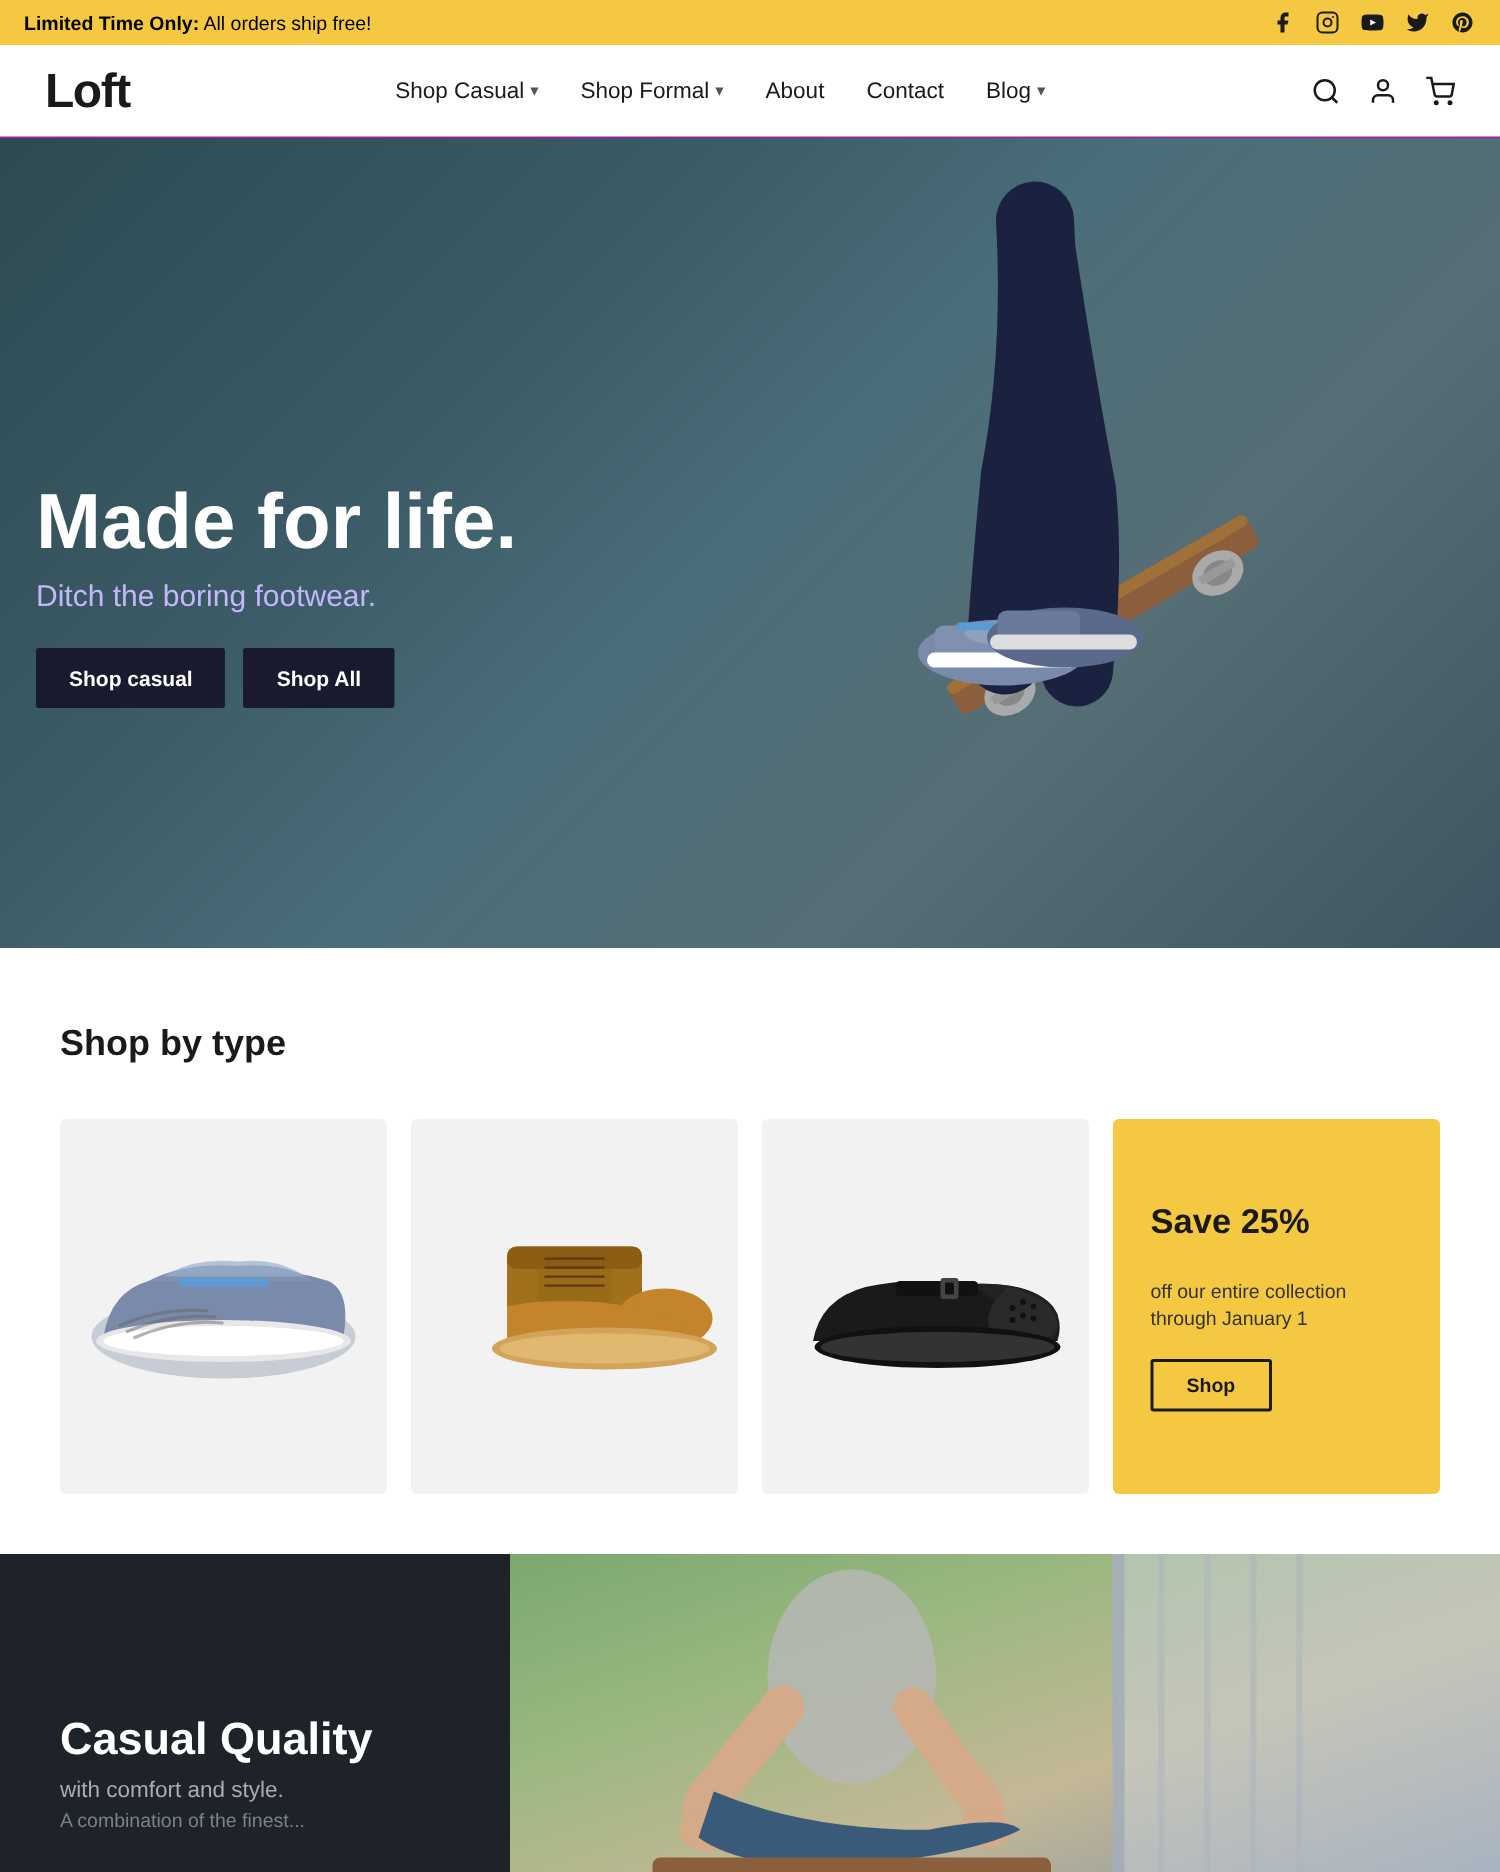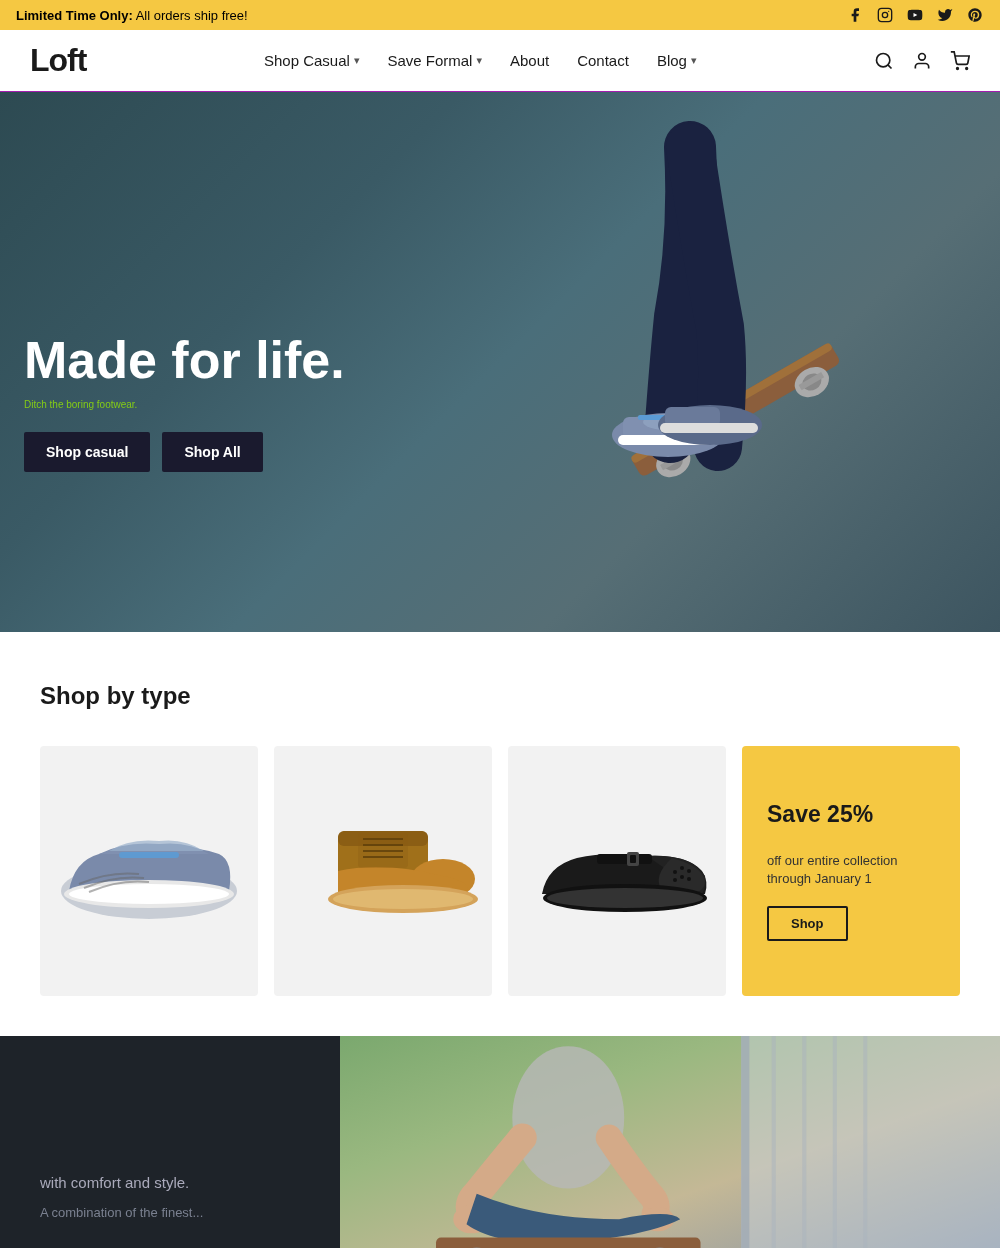"Save Formal" span { text: Save -> Shop }
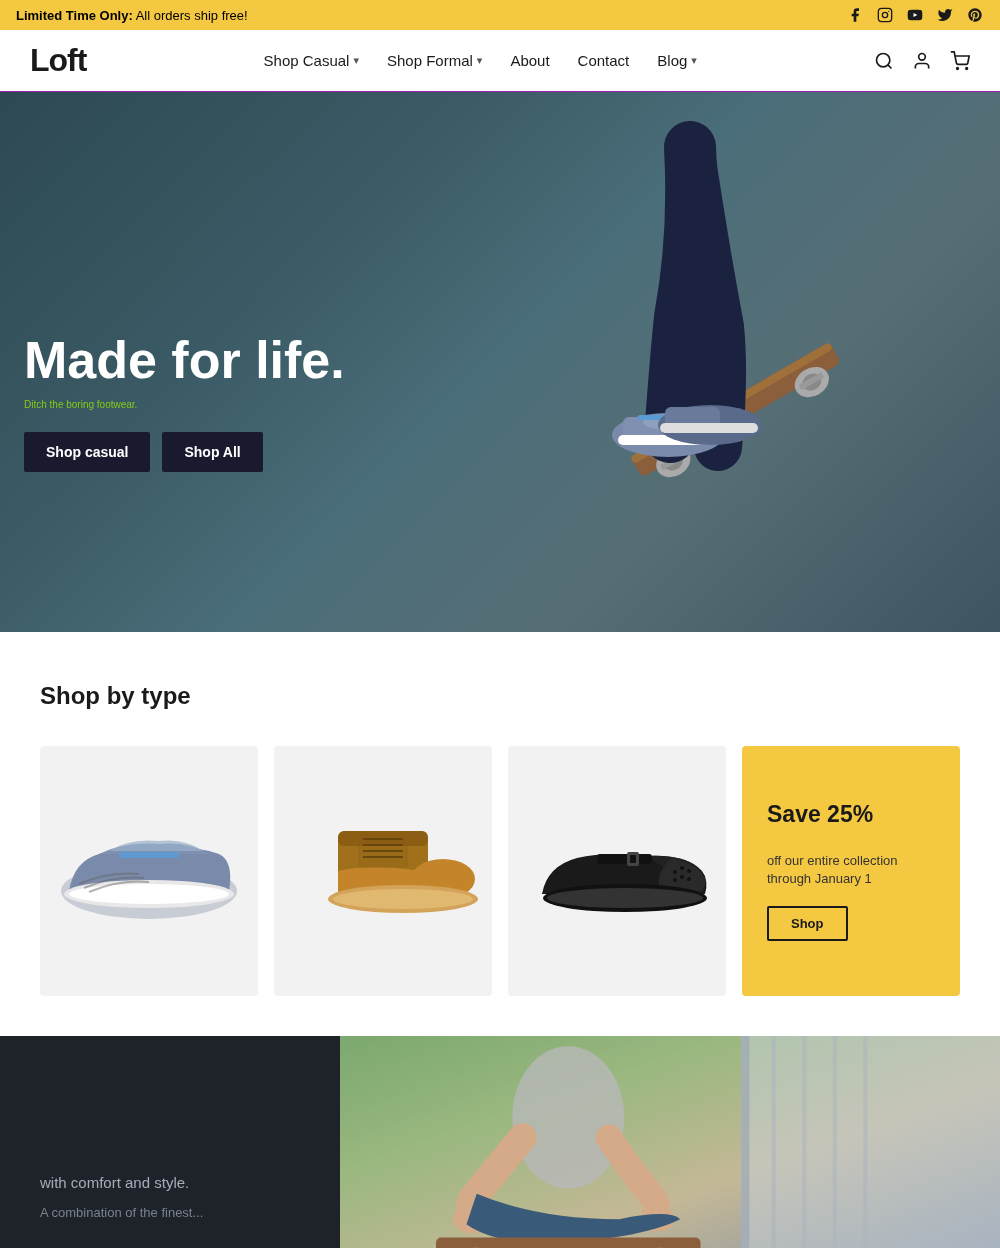"Ditch the boring footwear." .hero-subtitle { color: #84cc16 -> #c4b5fd; font-size: 10px -> 20px }
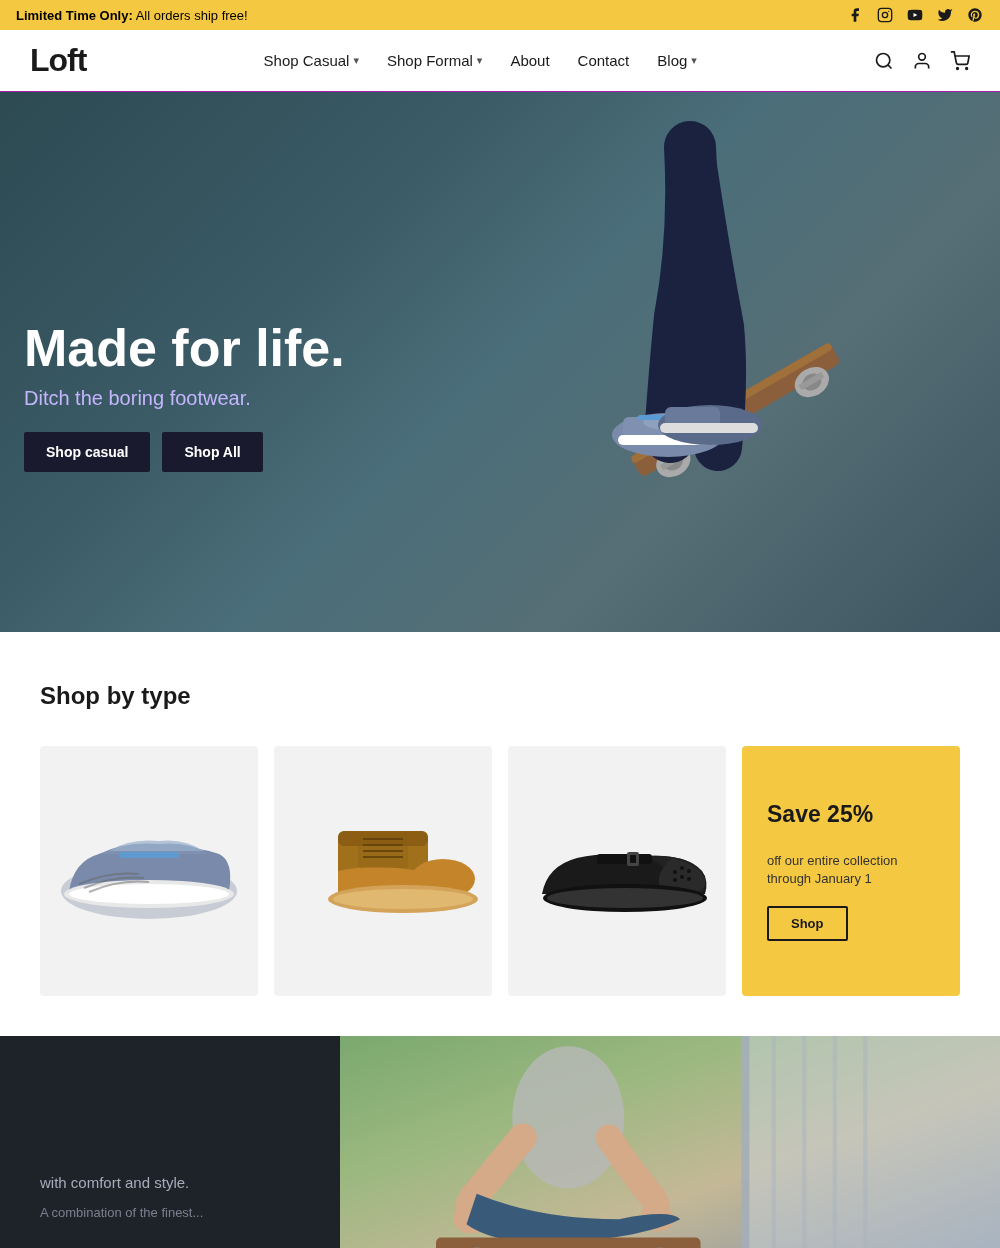"Casual Quality" h2.bottom-dark-title { html: none -> <h2>Casual Quality</h2> }
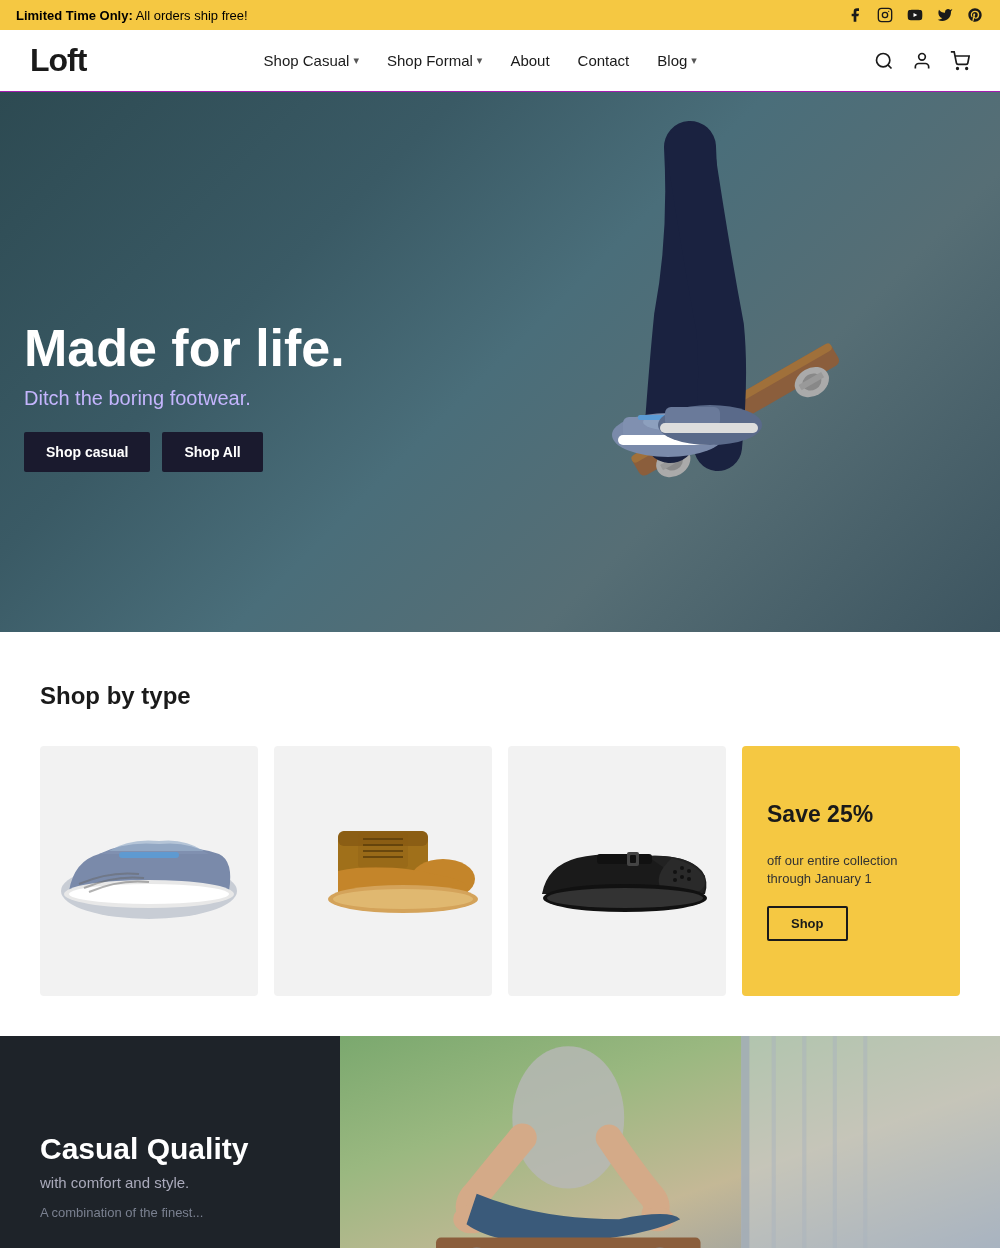"with comfort and style." .bottom-dark-subtitle { margin-bottom: 14px -> 4px }
